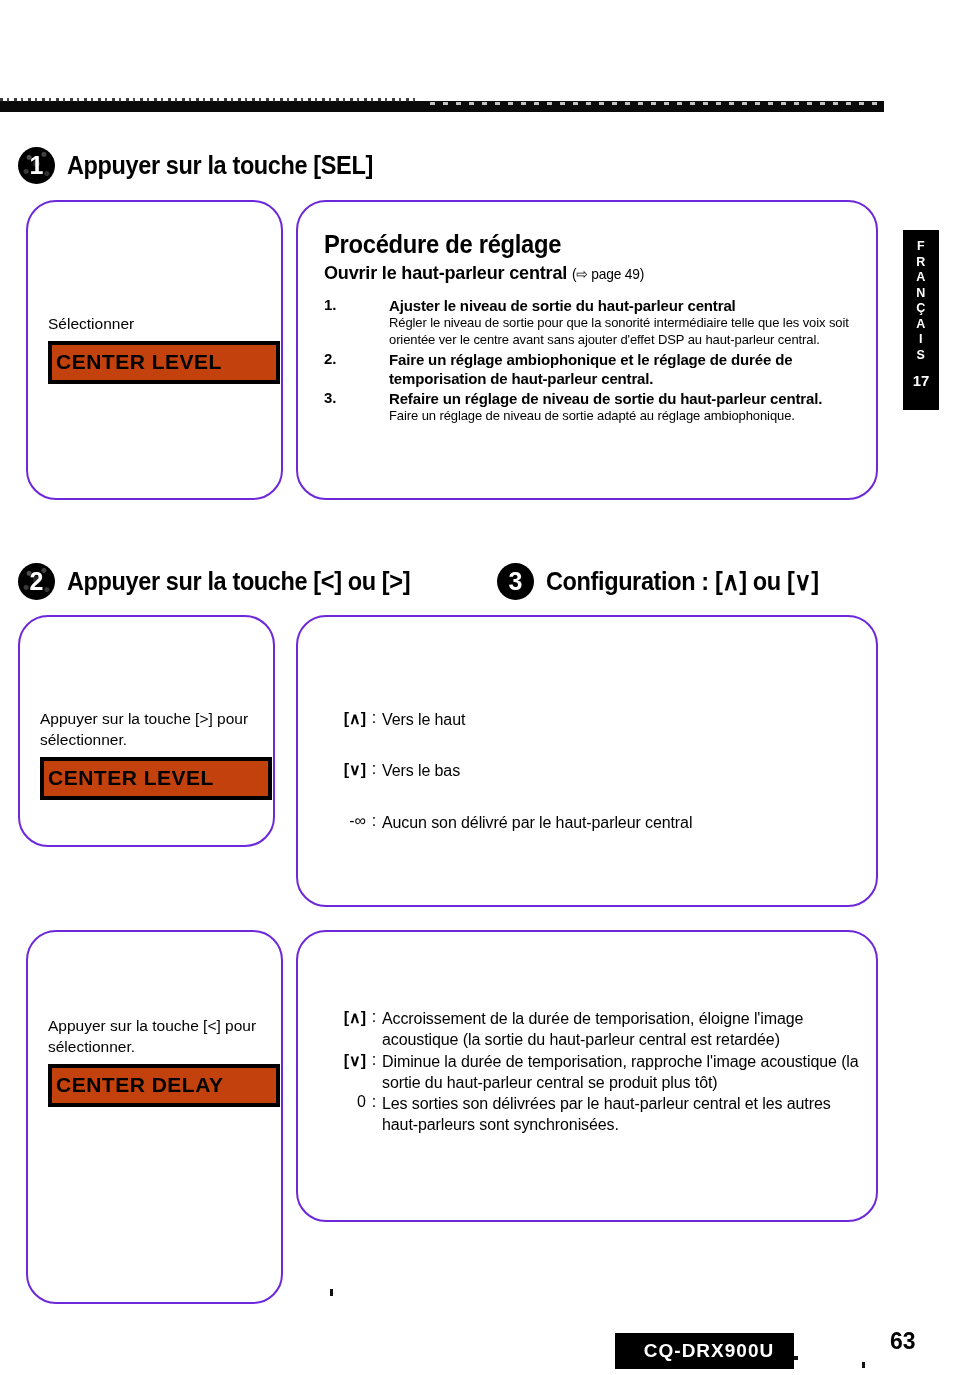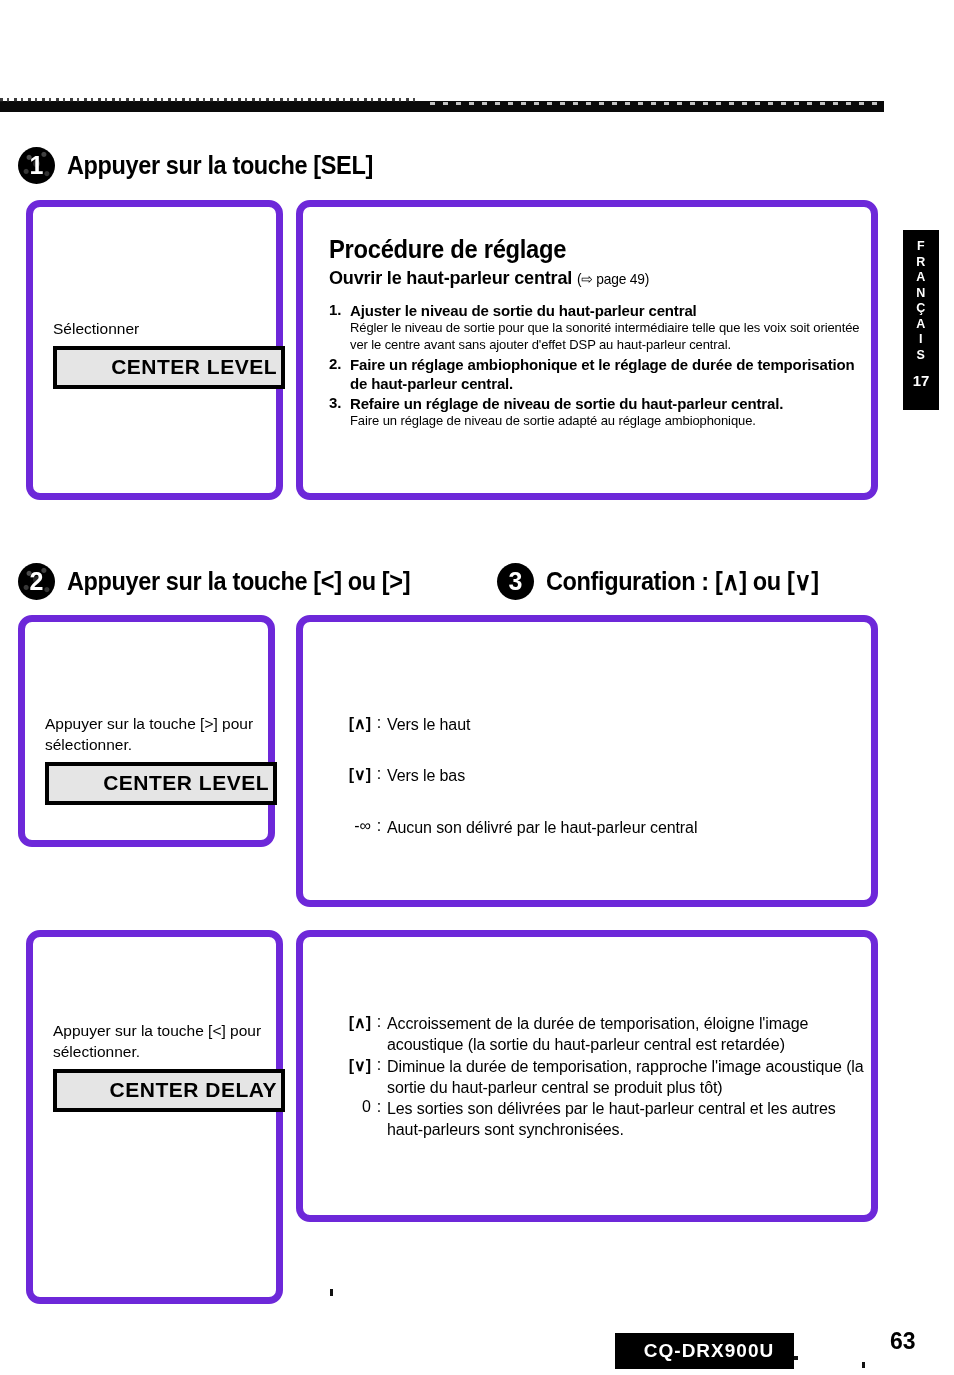"Procédure de réglage" .panel { border: 7px solid #6d28d9 -> 2px solid #6d28d9; border-radius: 14px -> 30px }
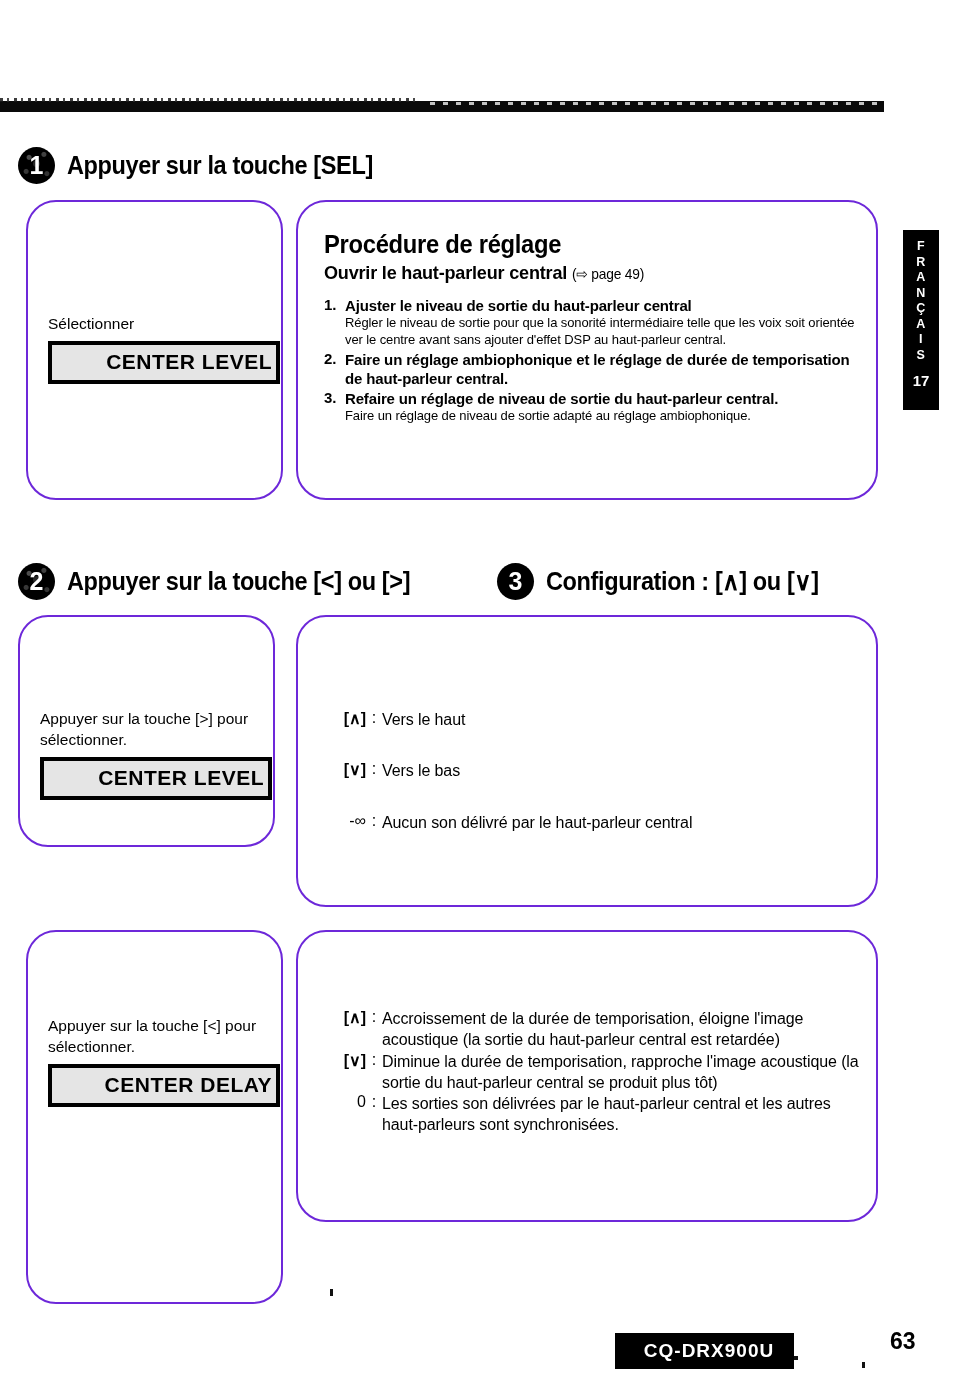"Ajuster le niveau de sortie" .proc-body { margin-left: none -> 44px }
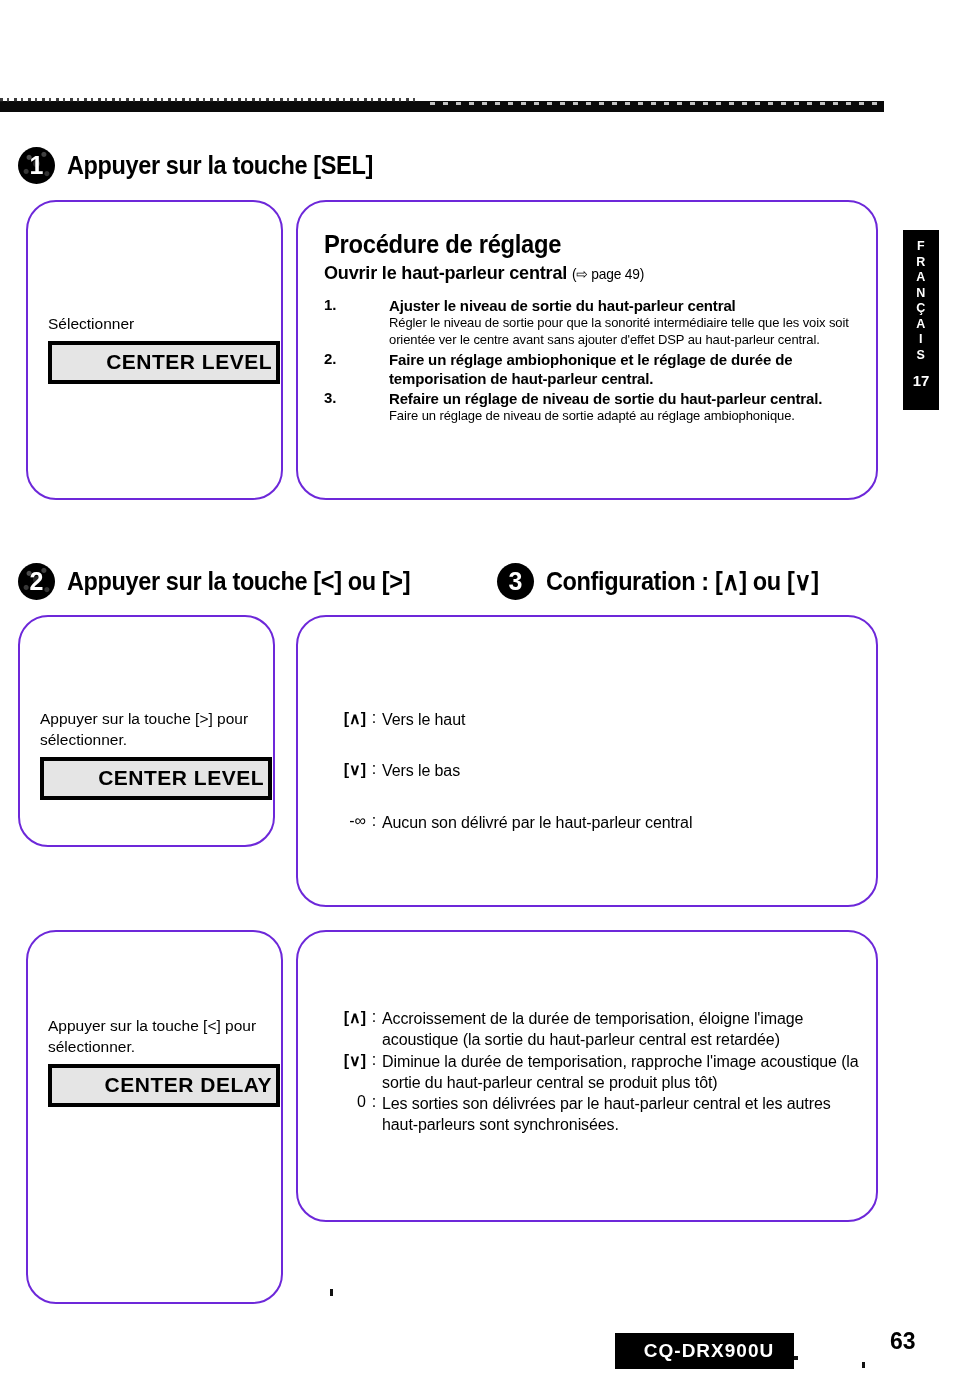"CENTER LEVEL" .lcd { background: #e5e5e5 -> #c2410c; text-align: right -> left }
